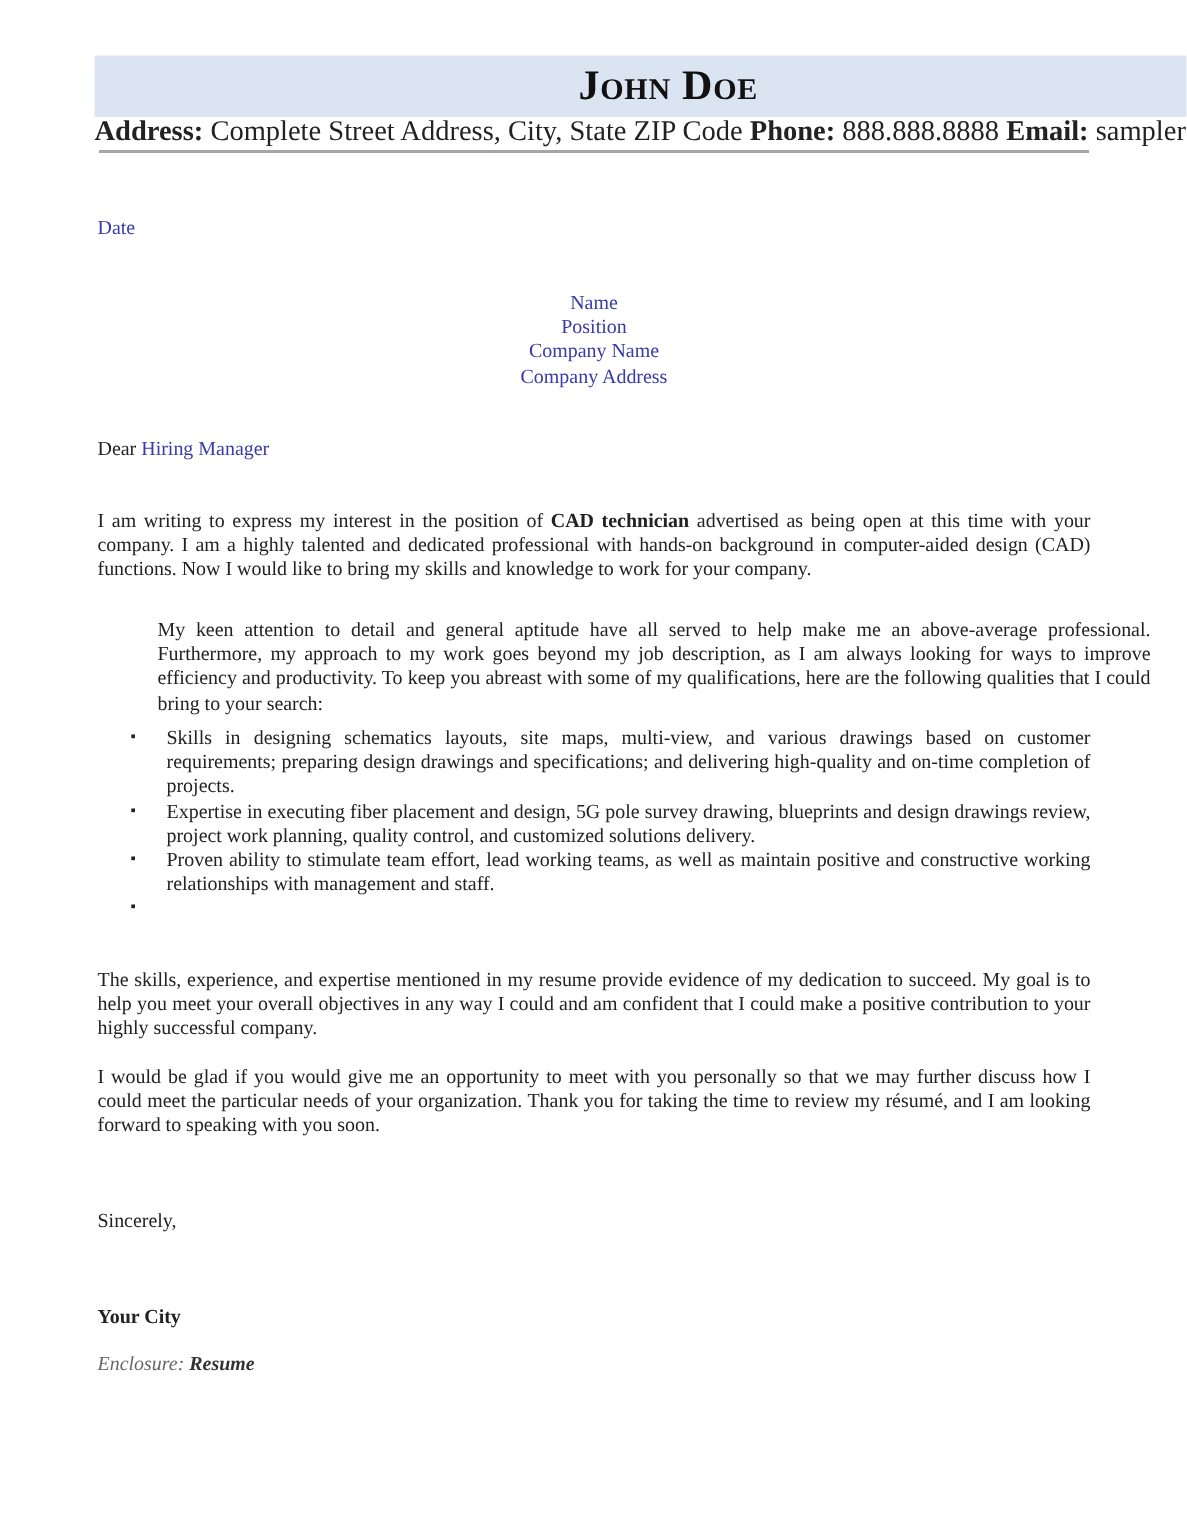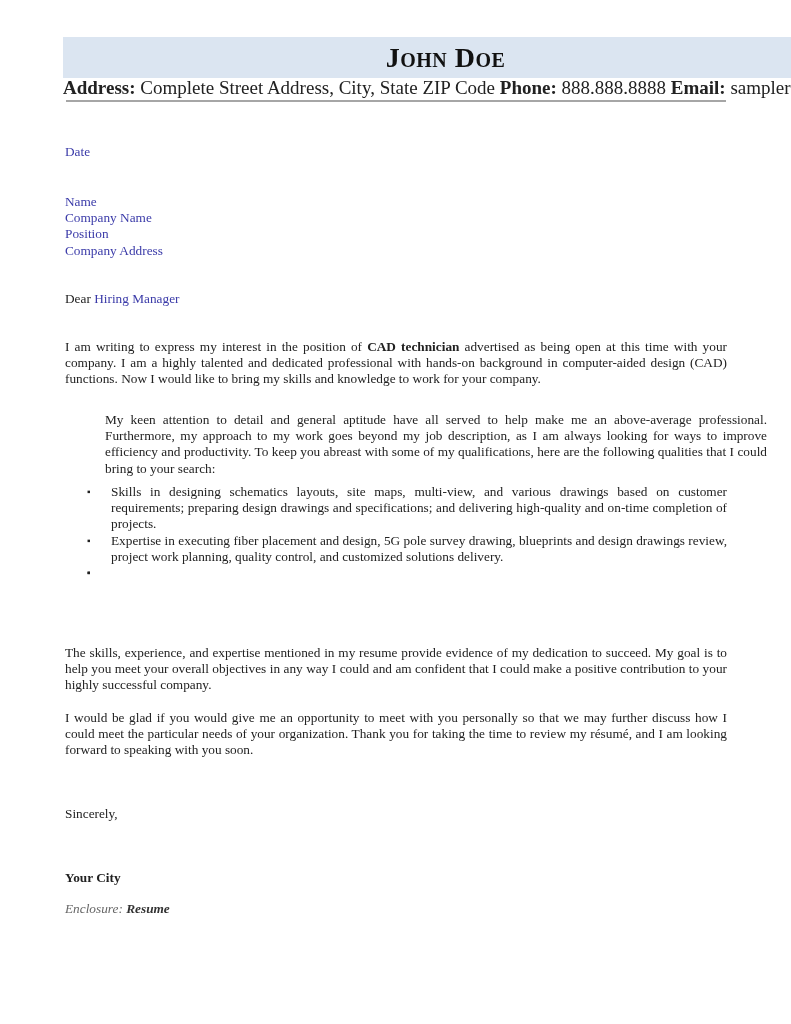"Name" .recipient { text-align: none -> center }
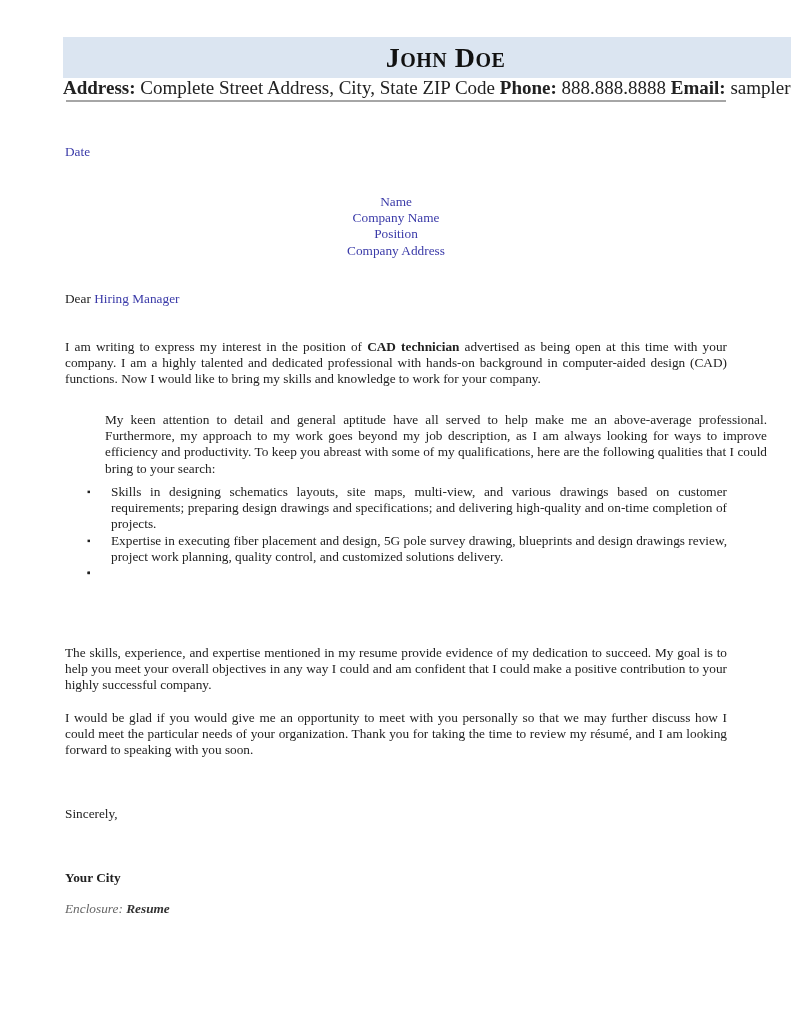"Company Name" div { order: before "Position" -> after "Position" }
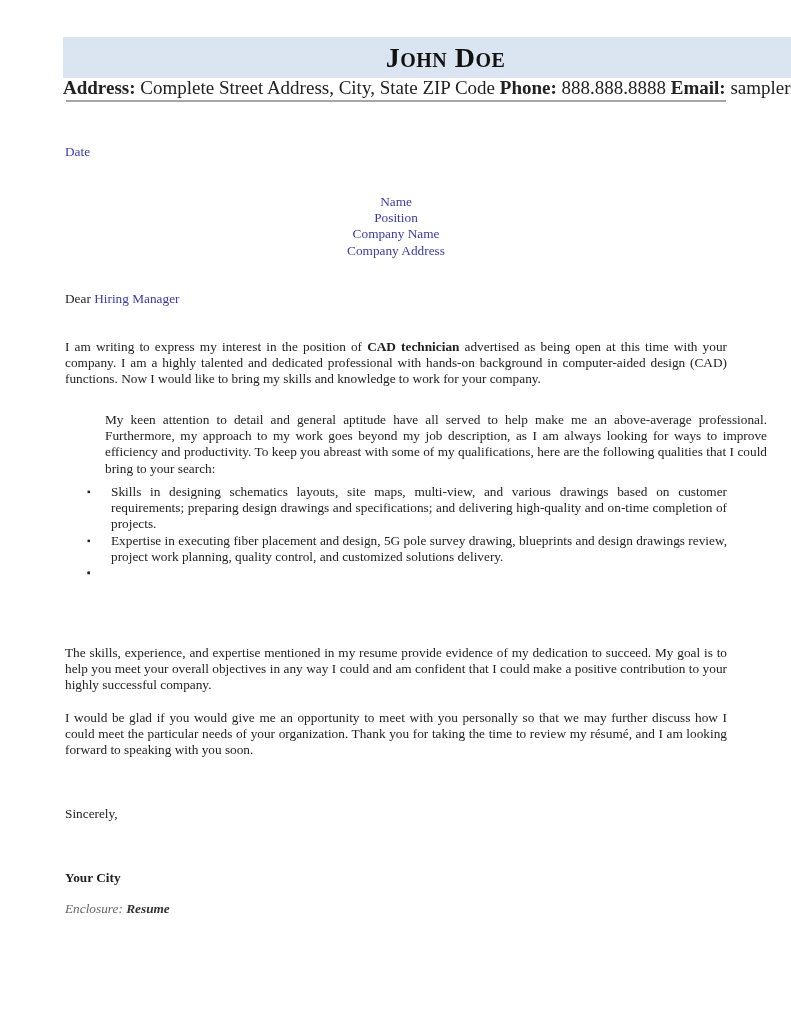"Proven ability to stimulate team" span { html: none -> <span>Proven ability to stimulate team effort, lead working teams, as well as maintain positive and constructive working relationships with management and staff.</span> }
